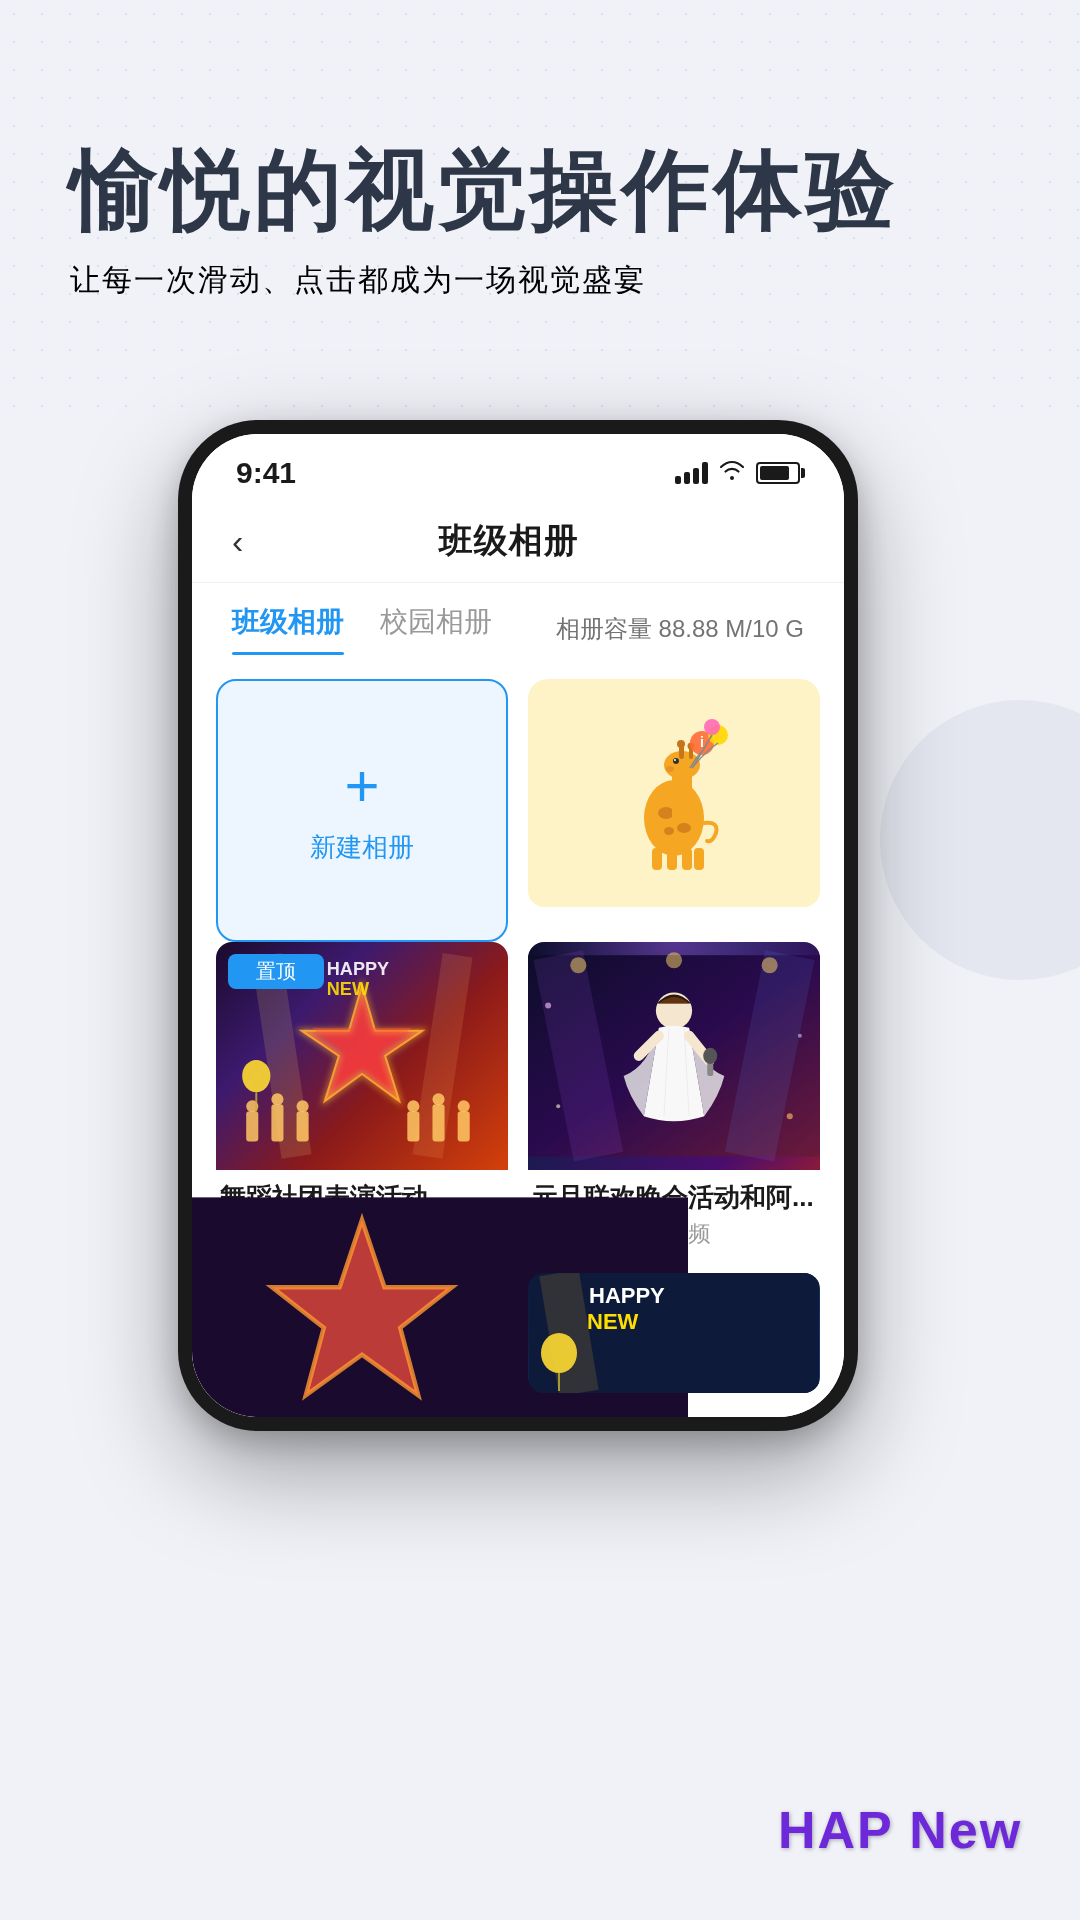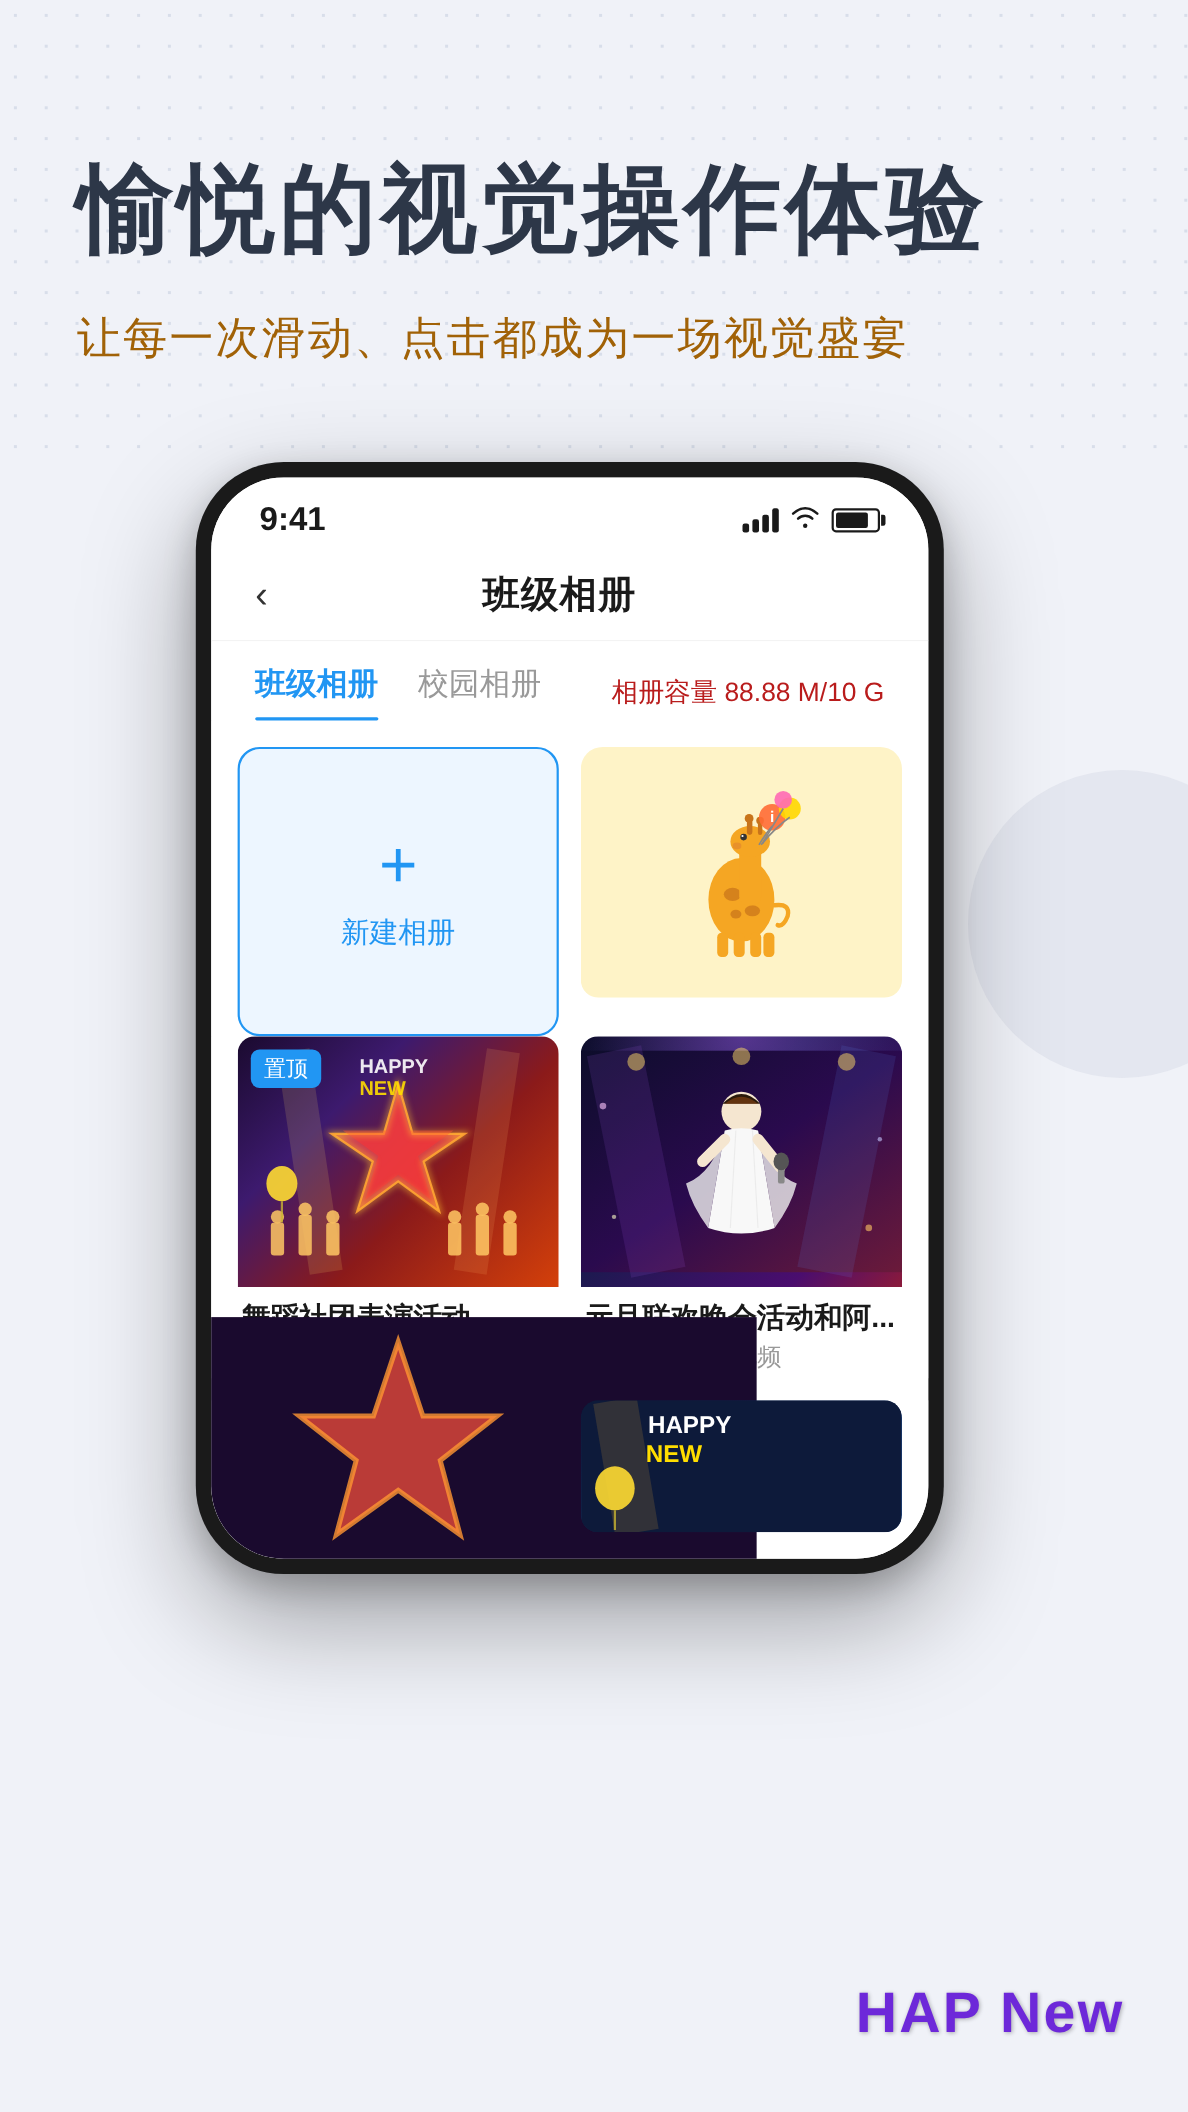"让每一次滑动、点击都成为一场视觉盛宴" .hero-subtitle { color: #a16207 -> #000000; font-size: 40px -> 30px; margin-top: 40px -> 20px }
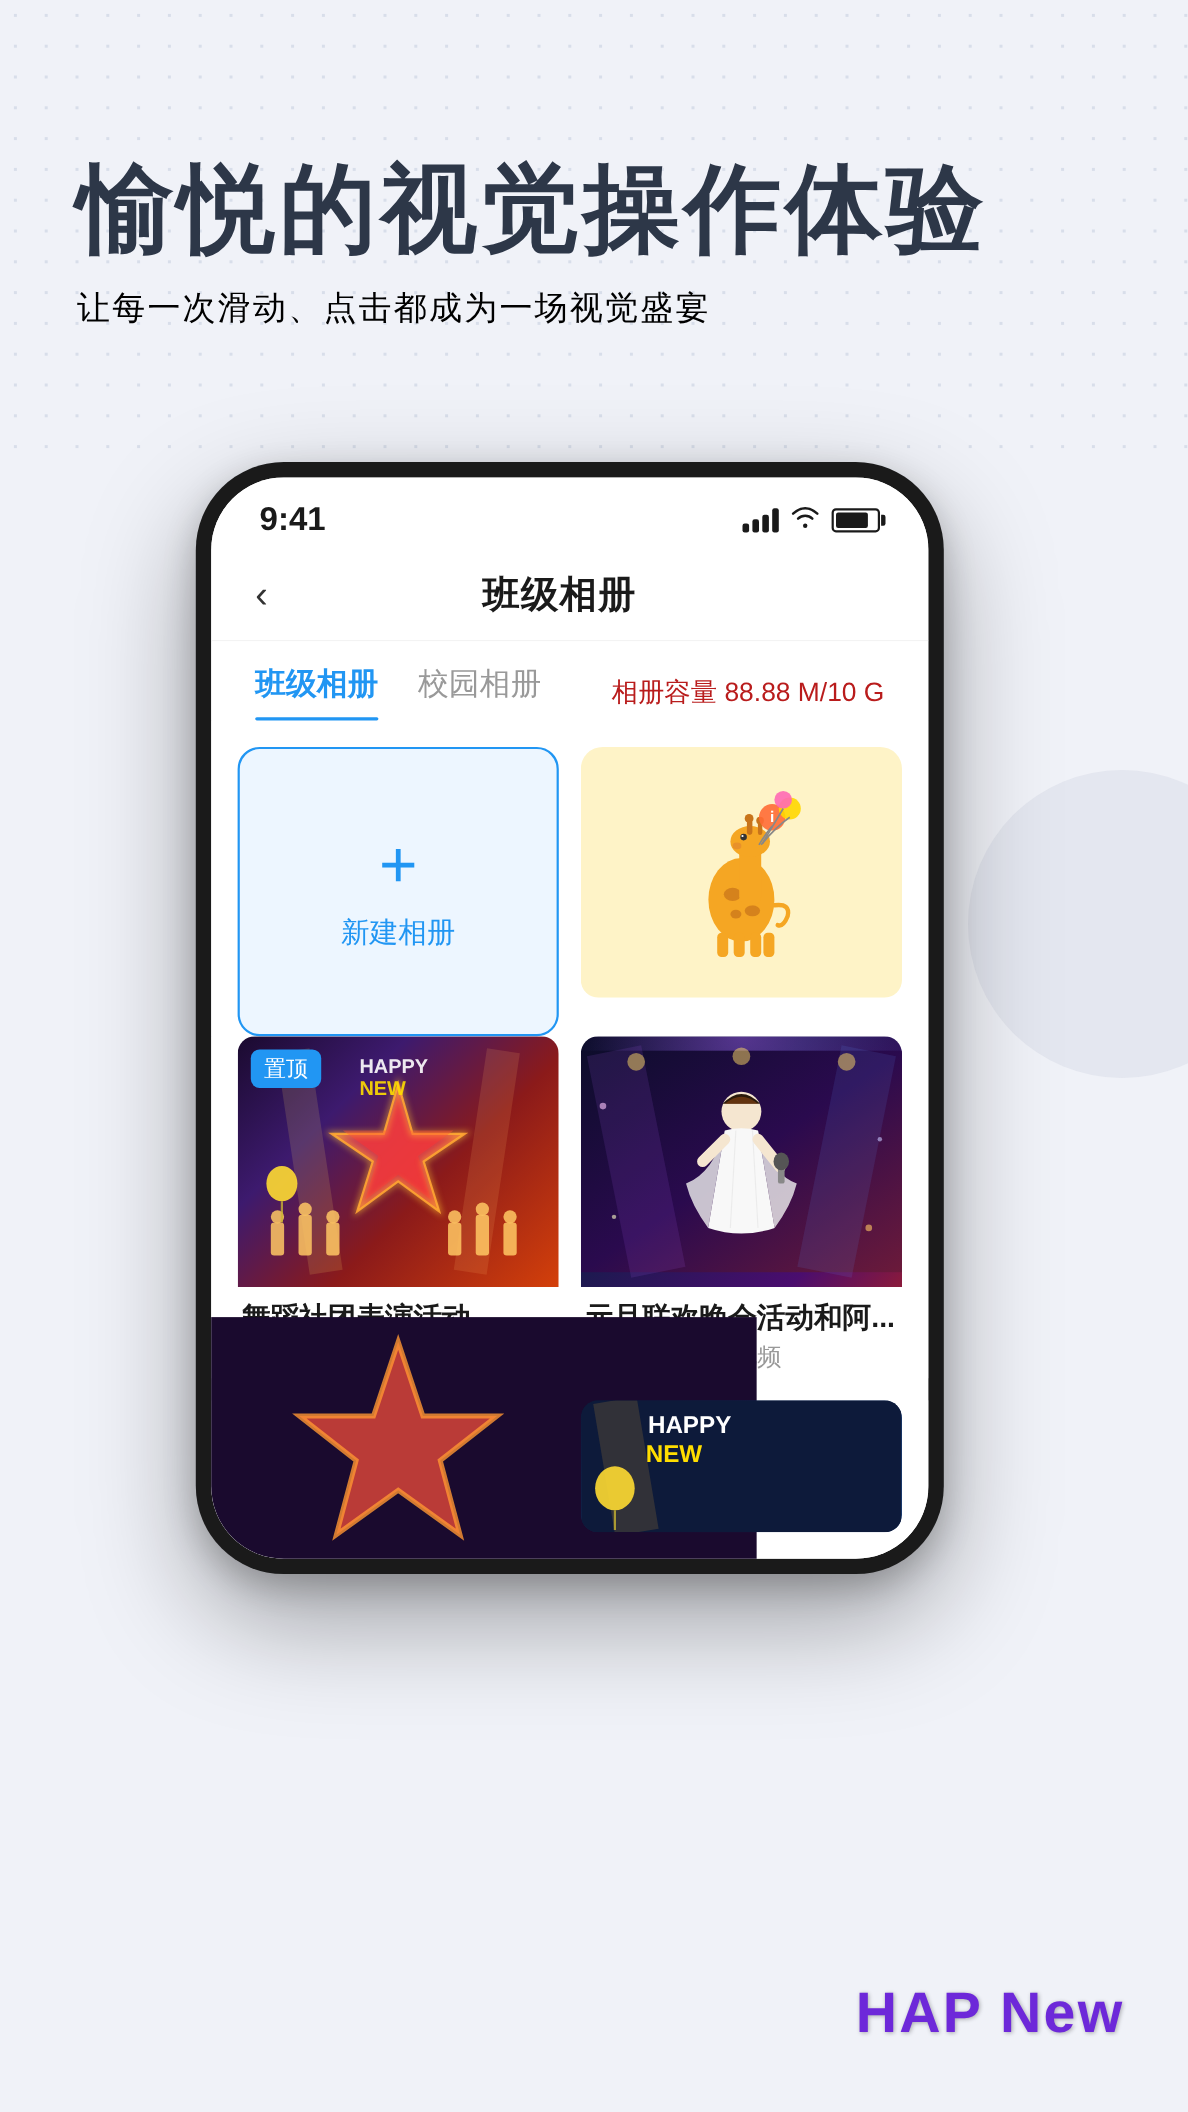"相册容量" .tab-storage span { color: #b91c1c -> #737373 }
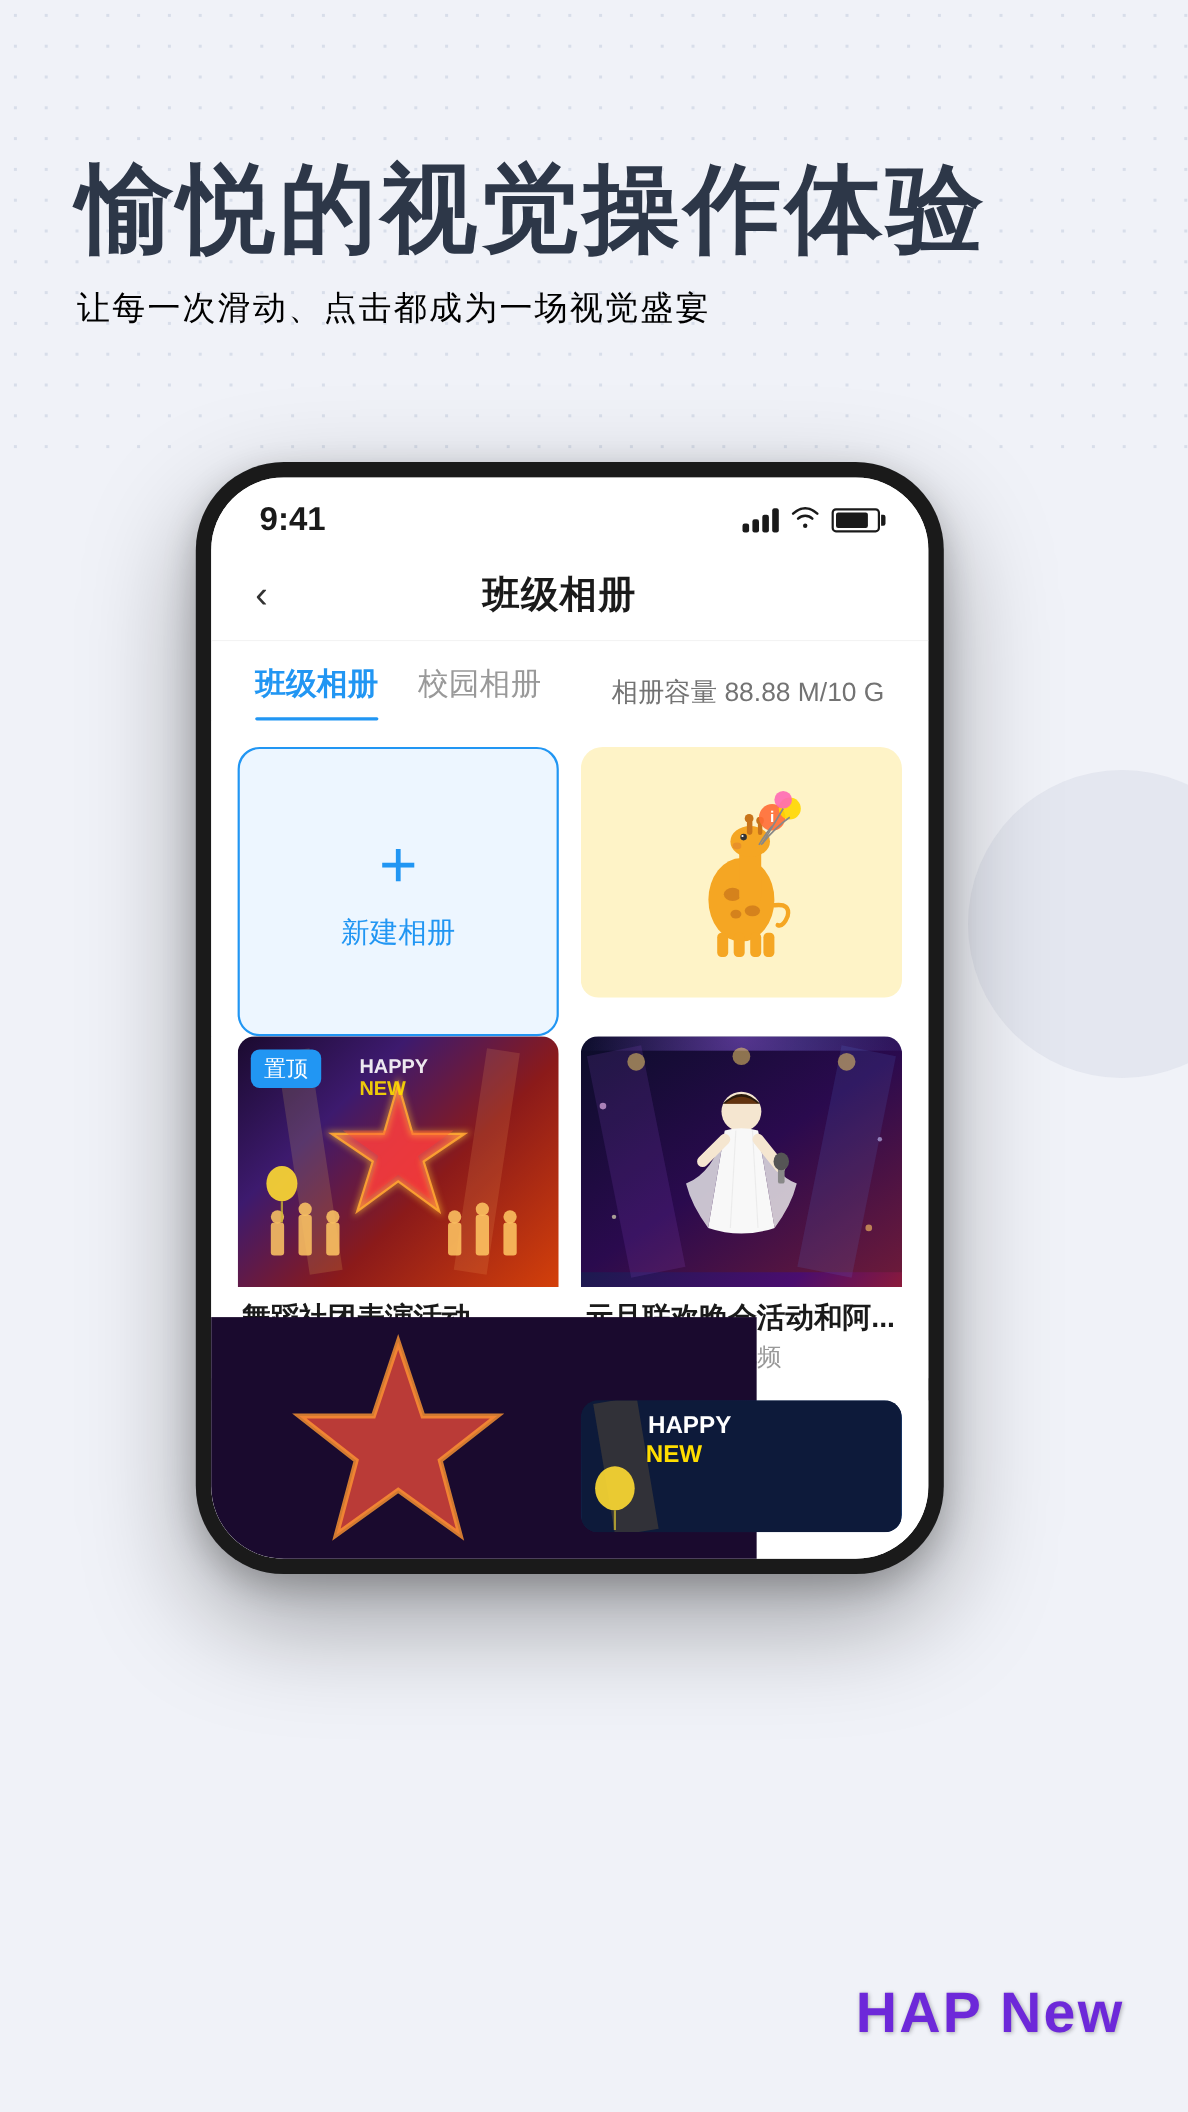"置顶" .pinned-badge { padding: 4px 12px -> 4px 28px }
